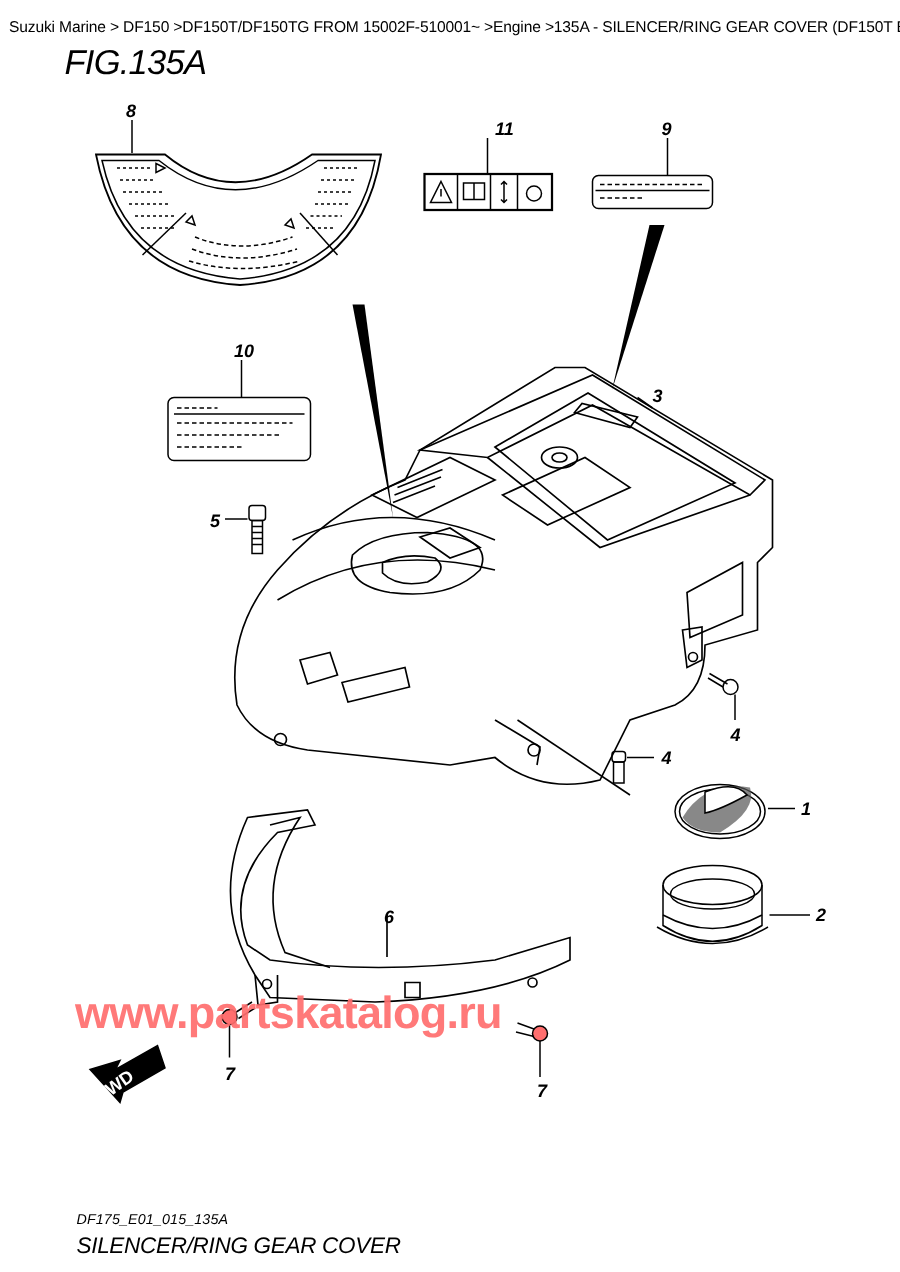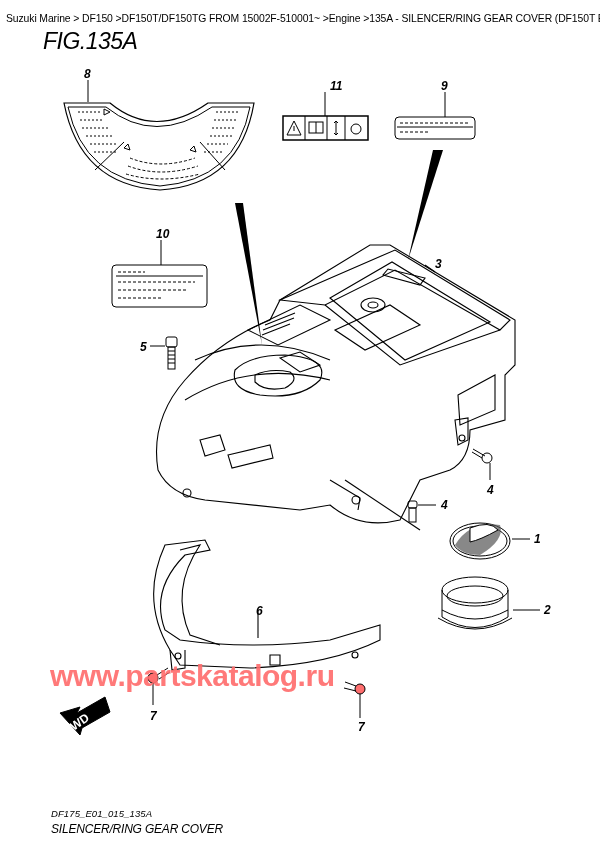"SILENCER/RING GEAR COVER" .footer-name { font-size: 12px -> 15px }
